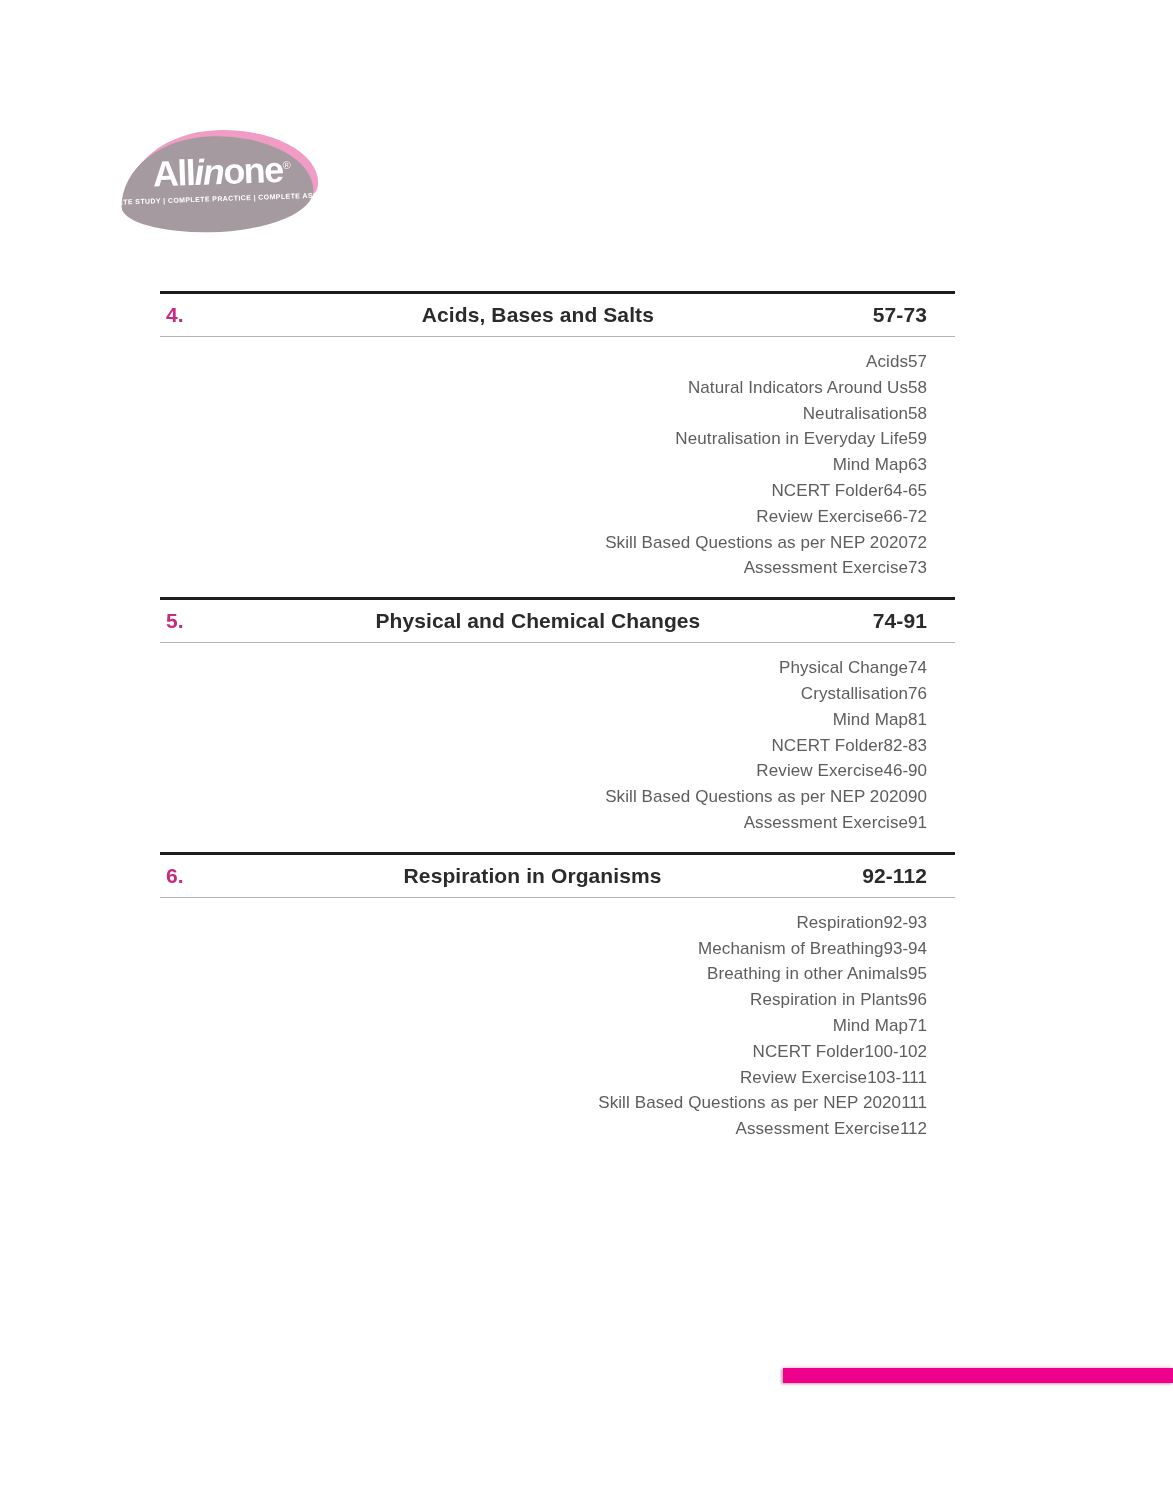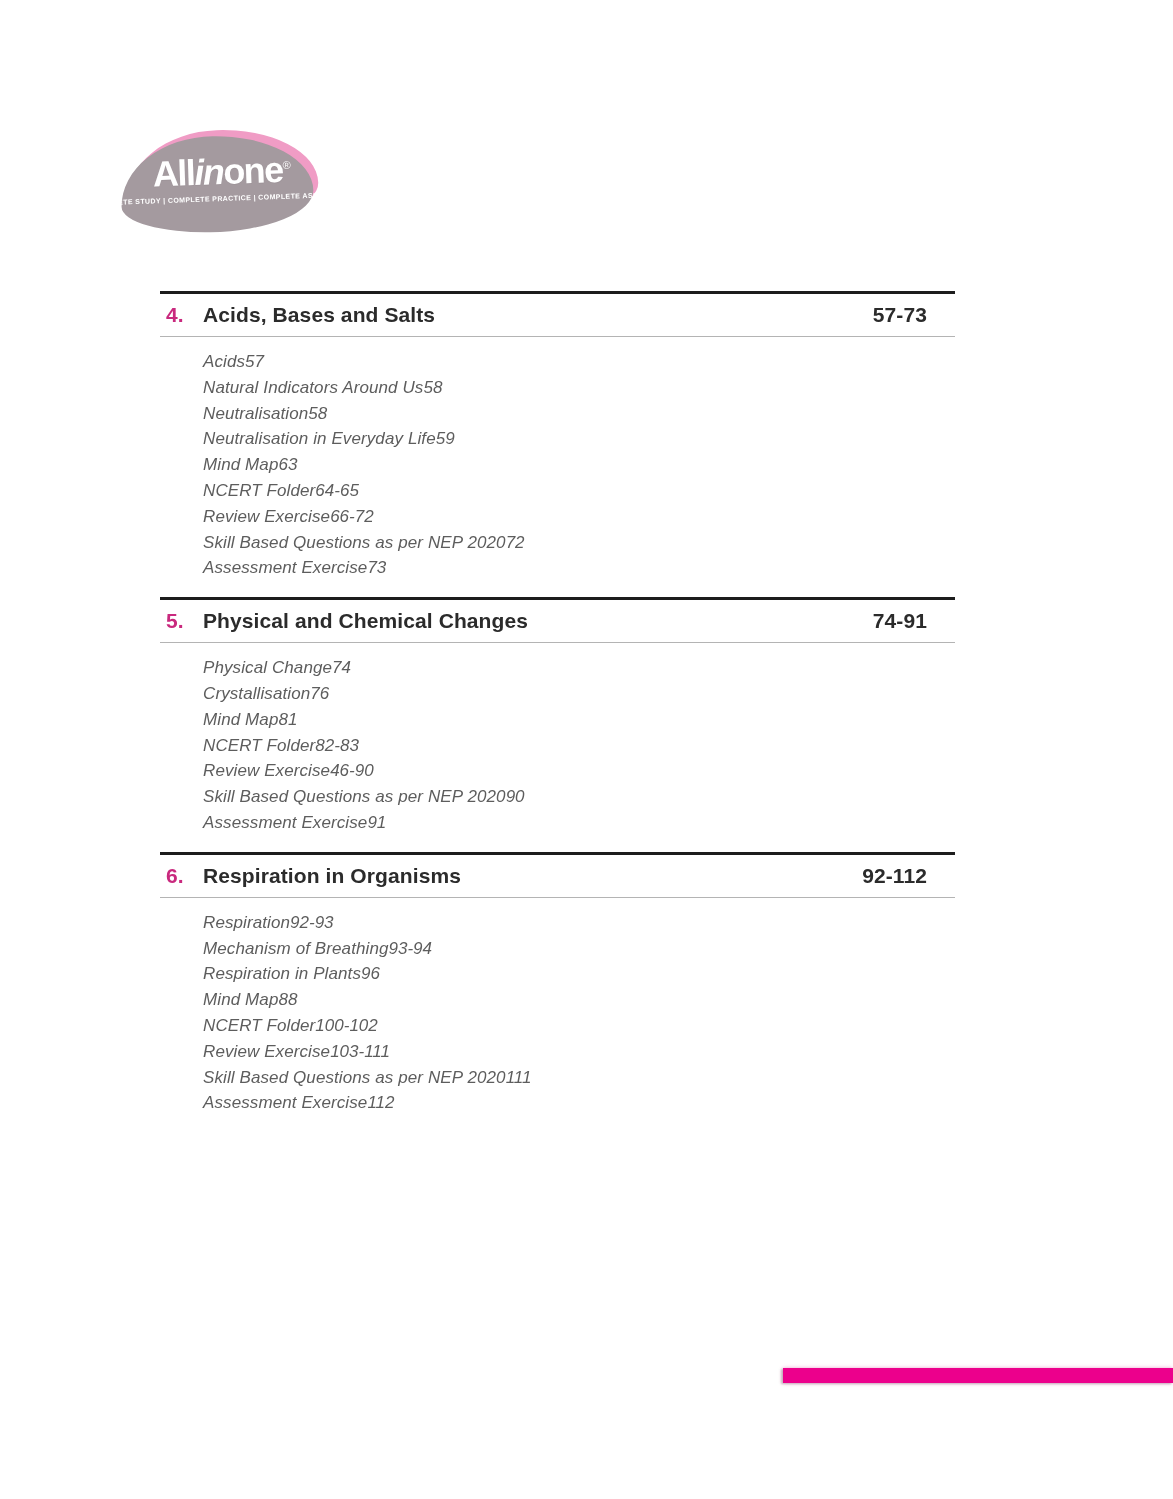"Acids, Bases and Salts" .ch-title { text-align: none -> center }
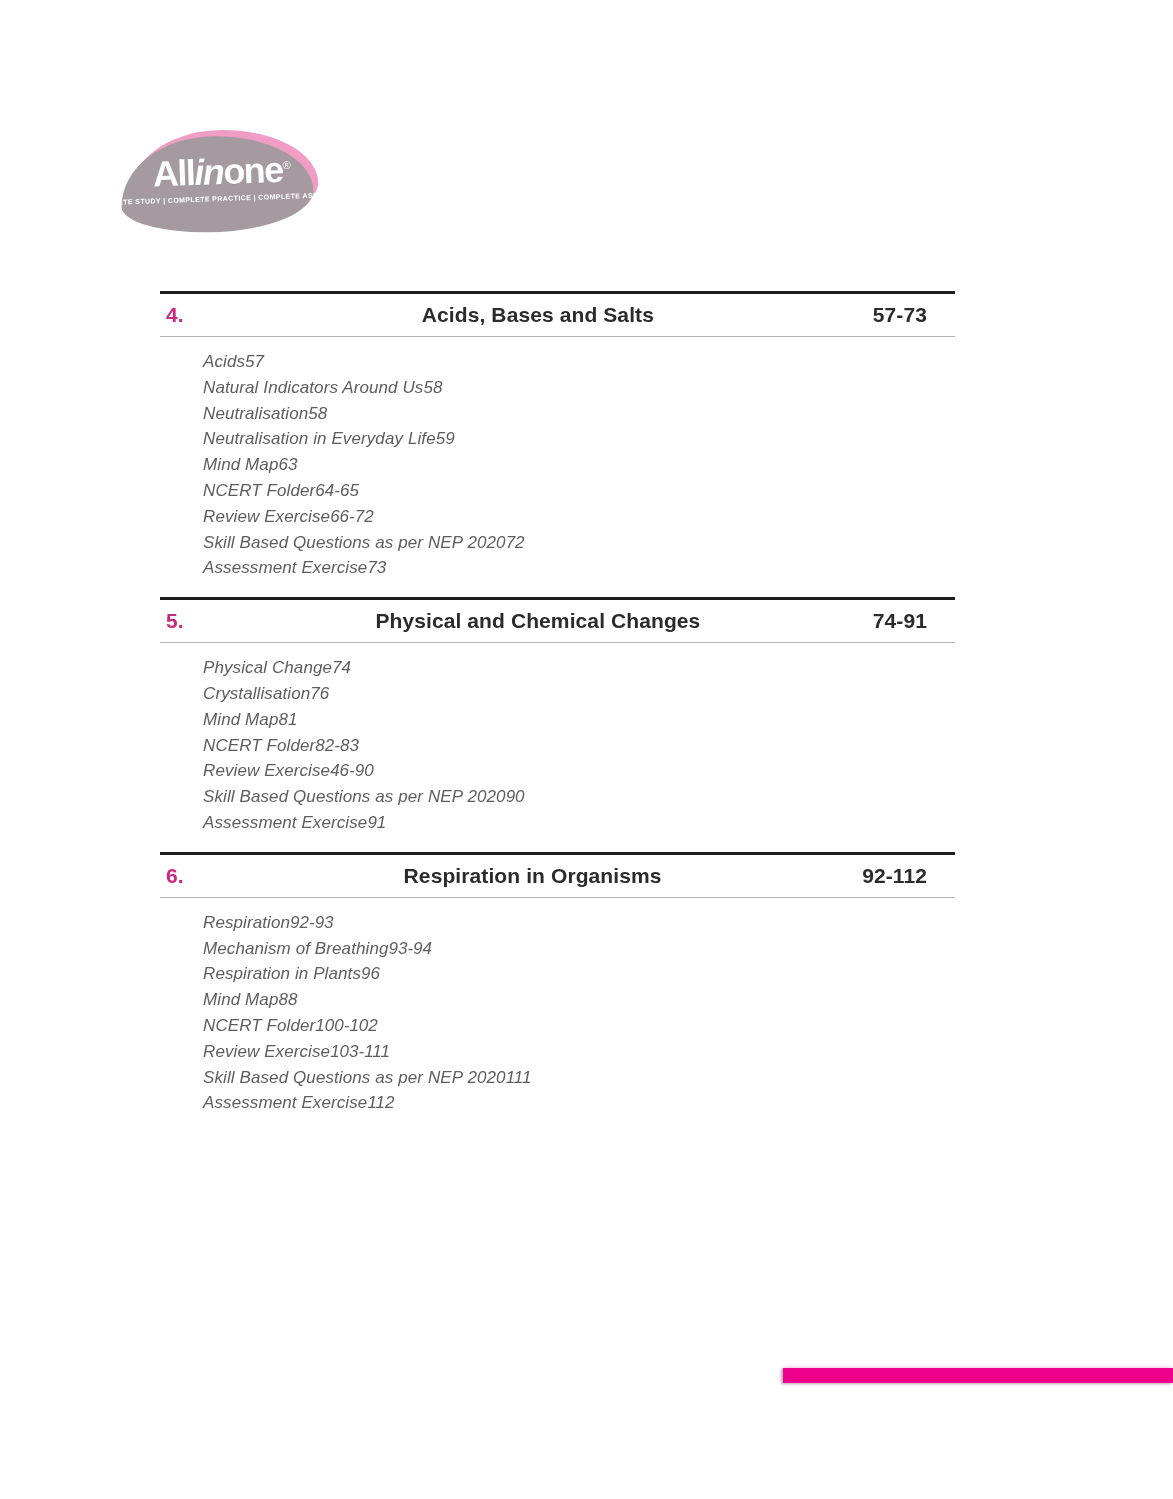"Acids" .item { font-style: italic -> none; justify-content: flex-start -> flex-end }
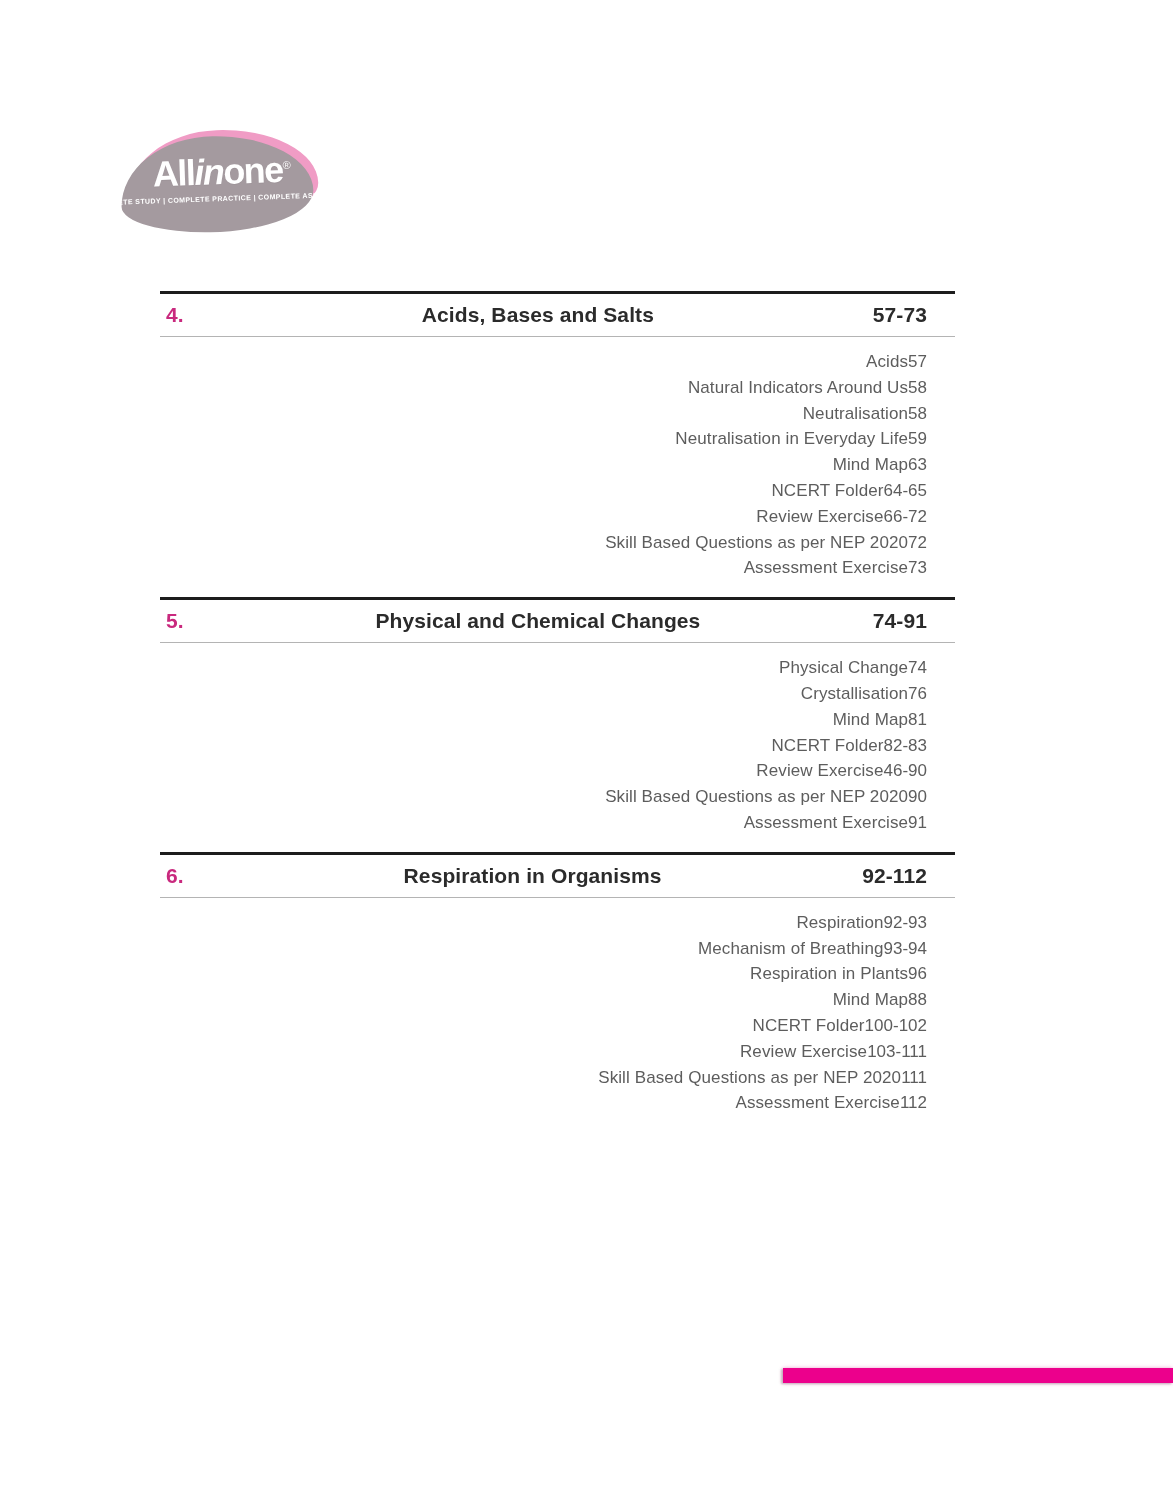"Breathing in other Animals" li.item { html: none -> <li> <span>Breathing in other Animals</span> <span>95</span> </li> }
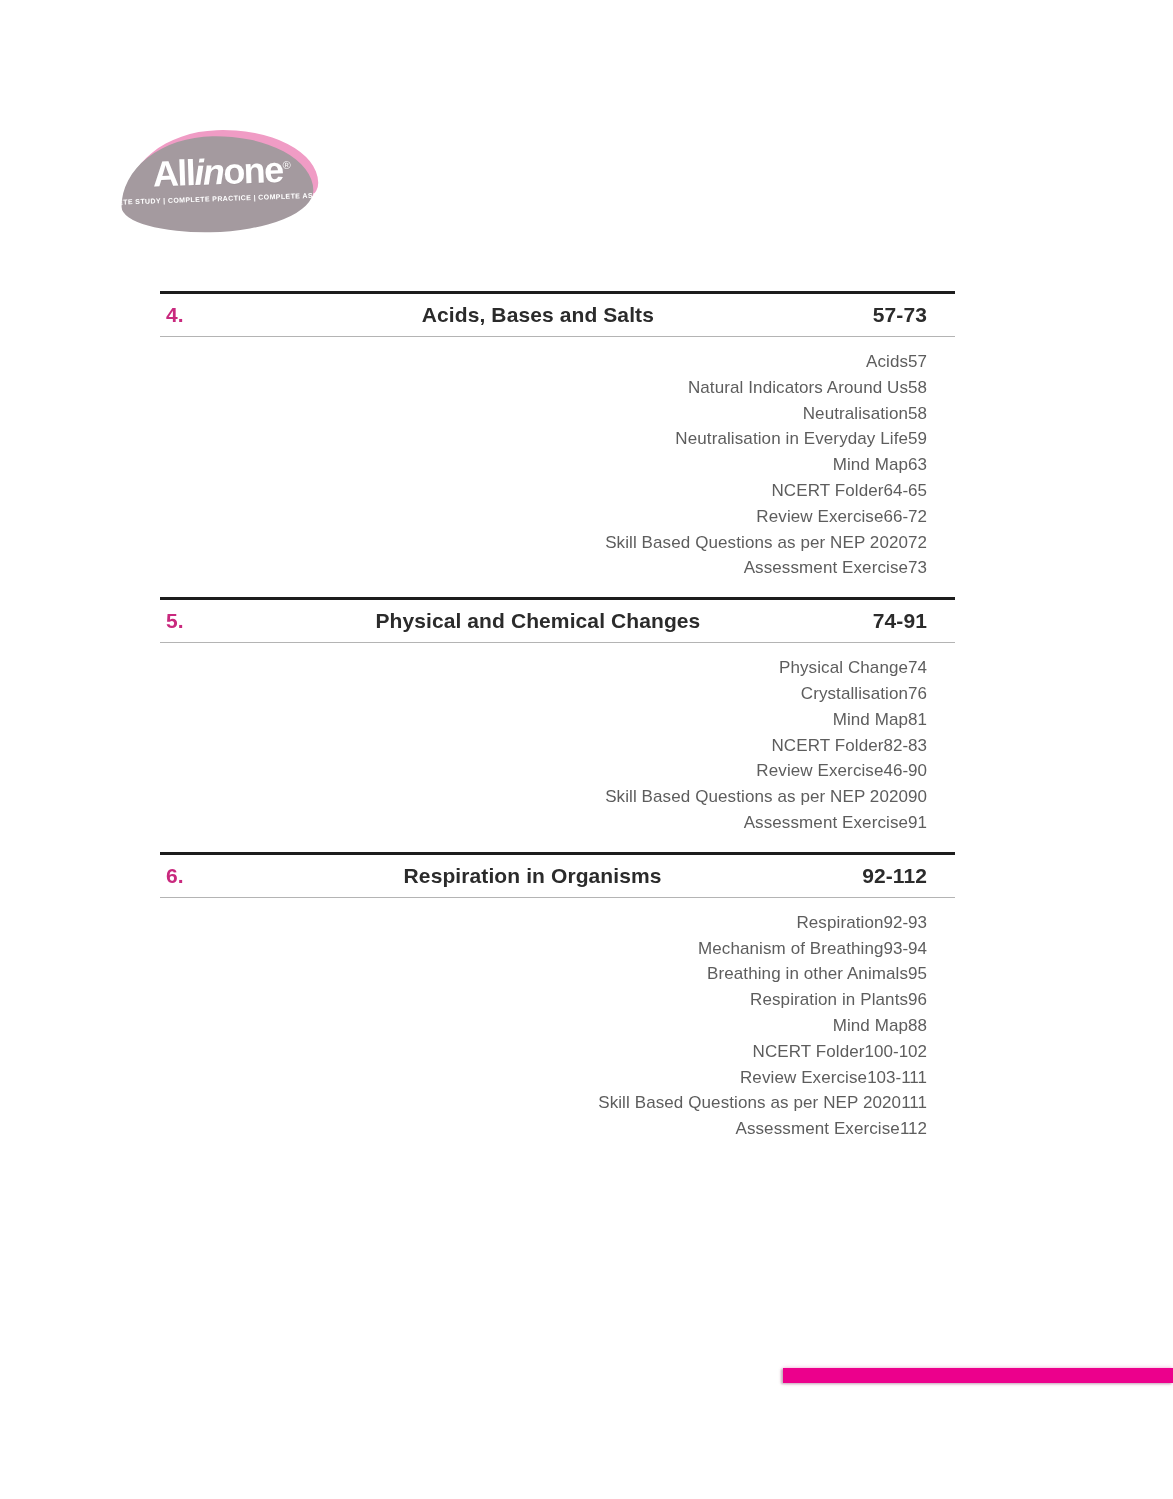"88" span.item-pages { text: 88 -> 71 }
